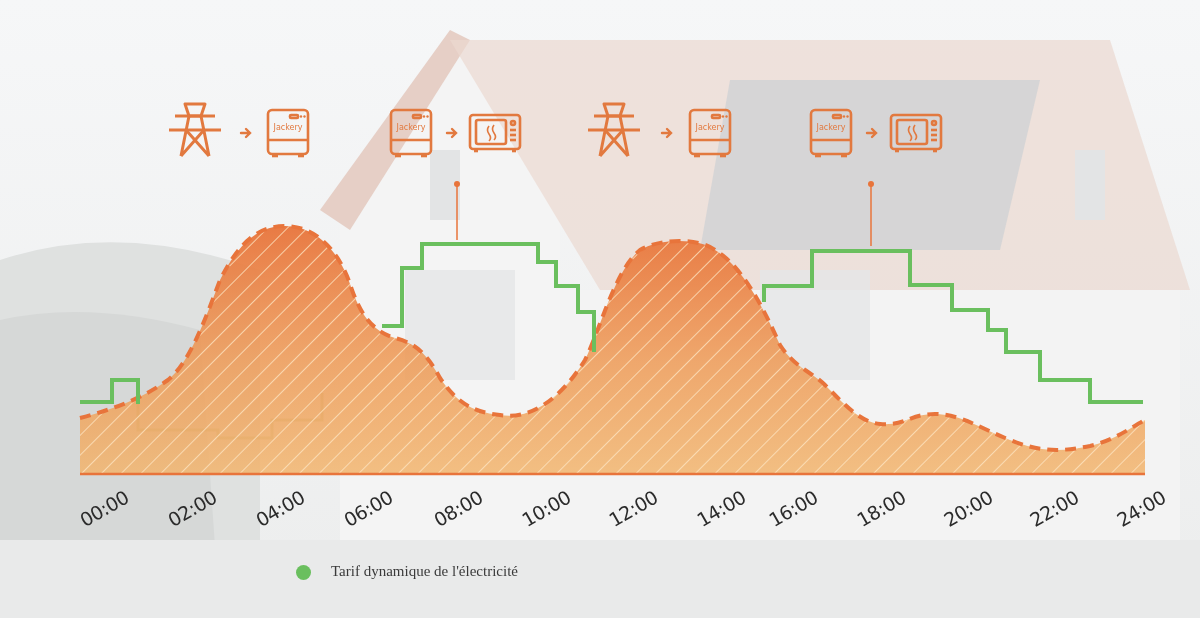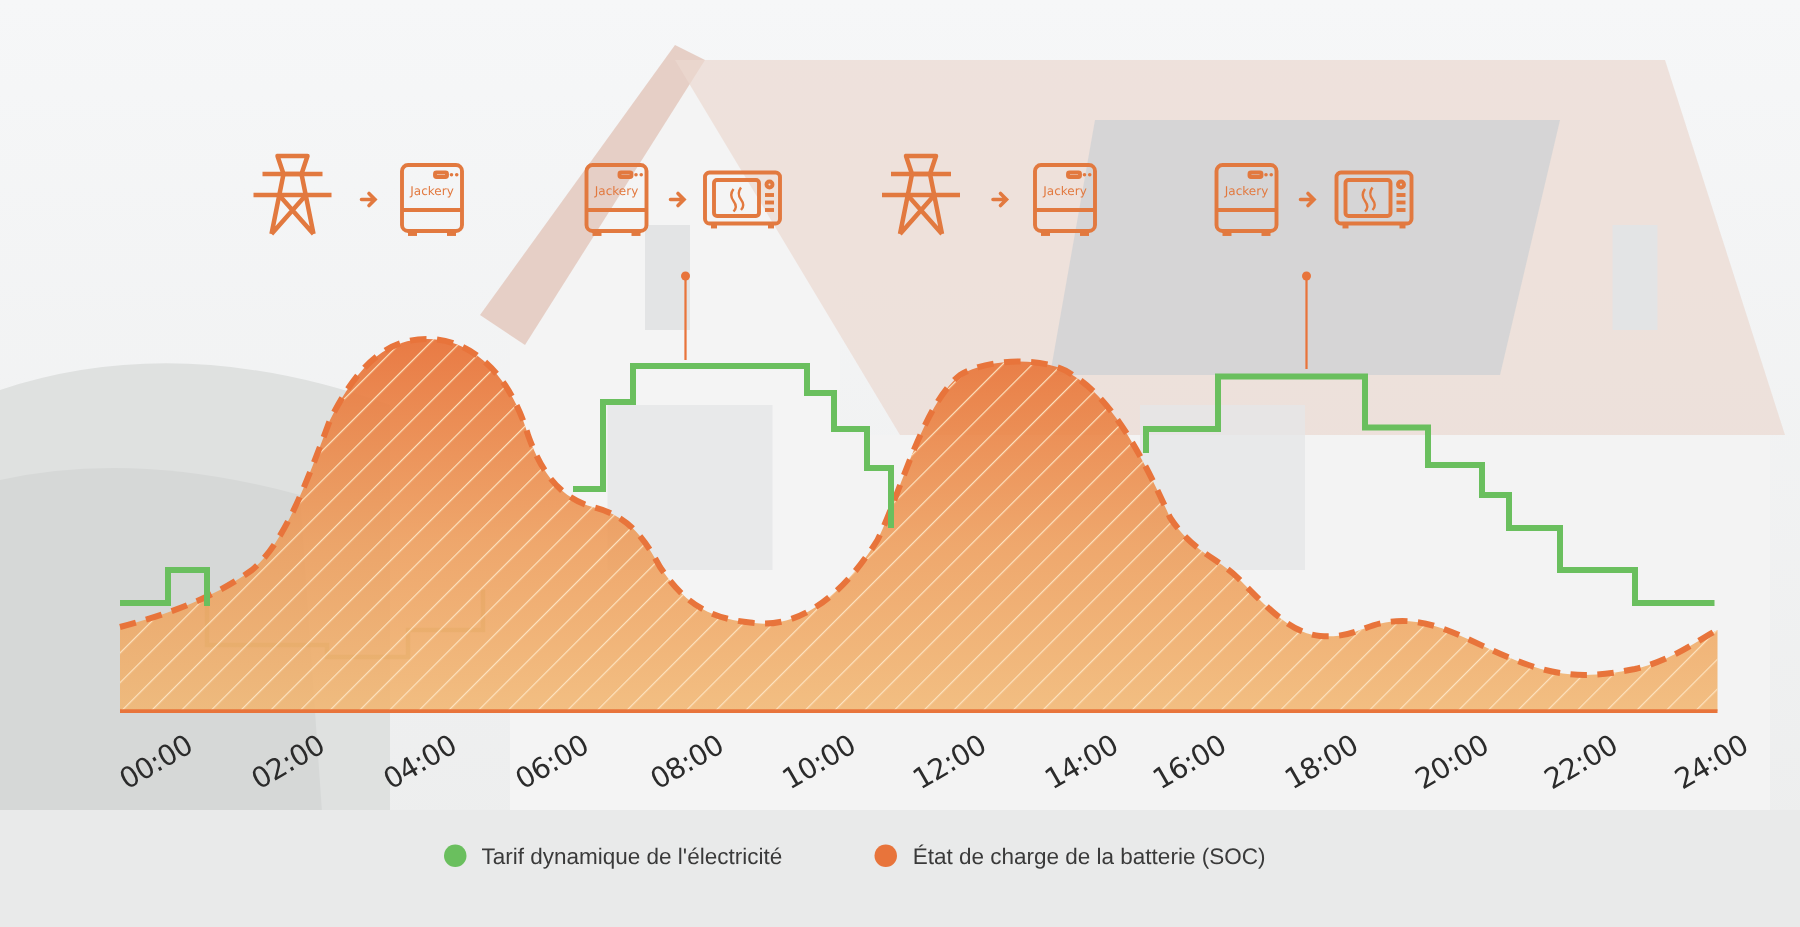"Tarif dynamique de l'électricité" .legend-item { align-items: flex-start -> flex-end; font-family: none -> Liberation Serif, serif; gap: 10px -> 20px }
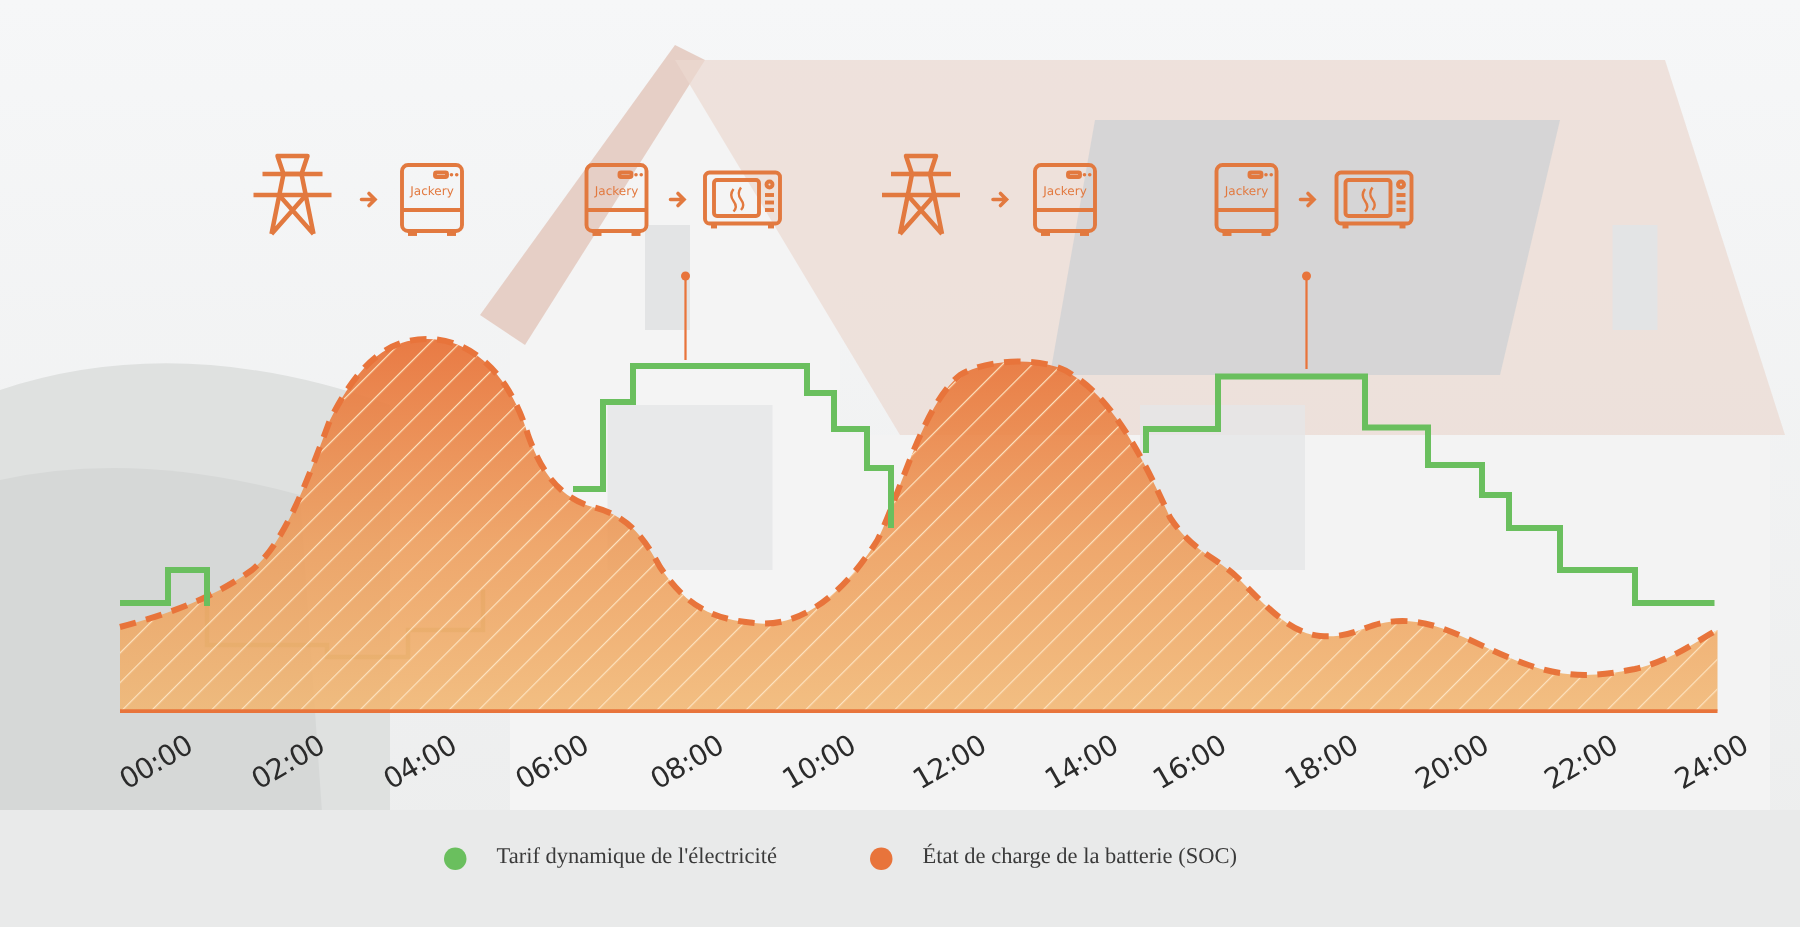"État de charge de la" div.legend-item { html: <div> <span></span> <span>État de charge de la batterie (SOC)</span> </div> -> none }
